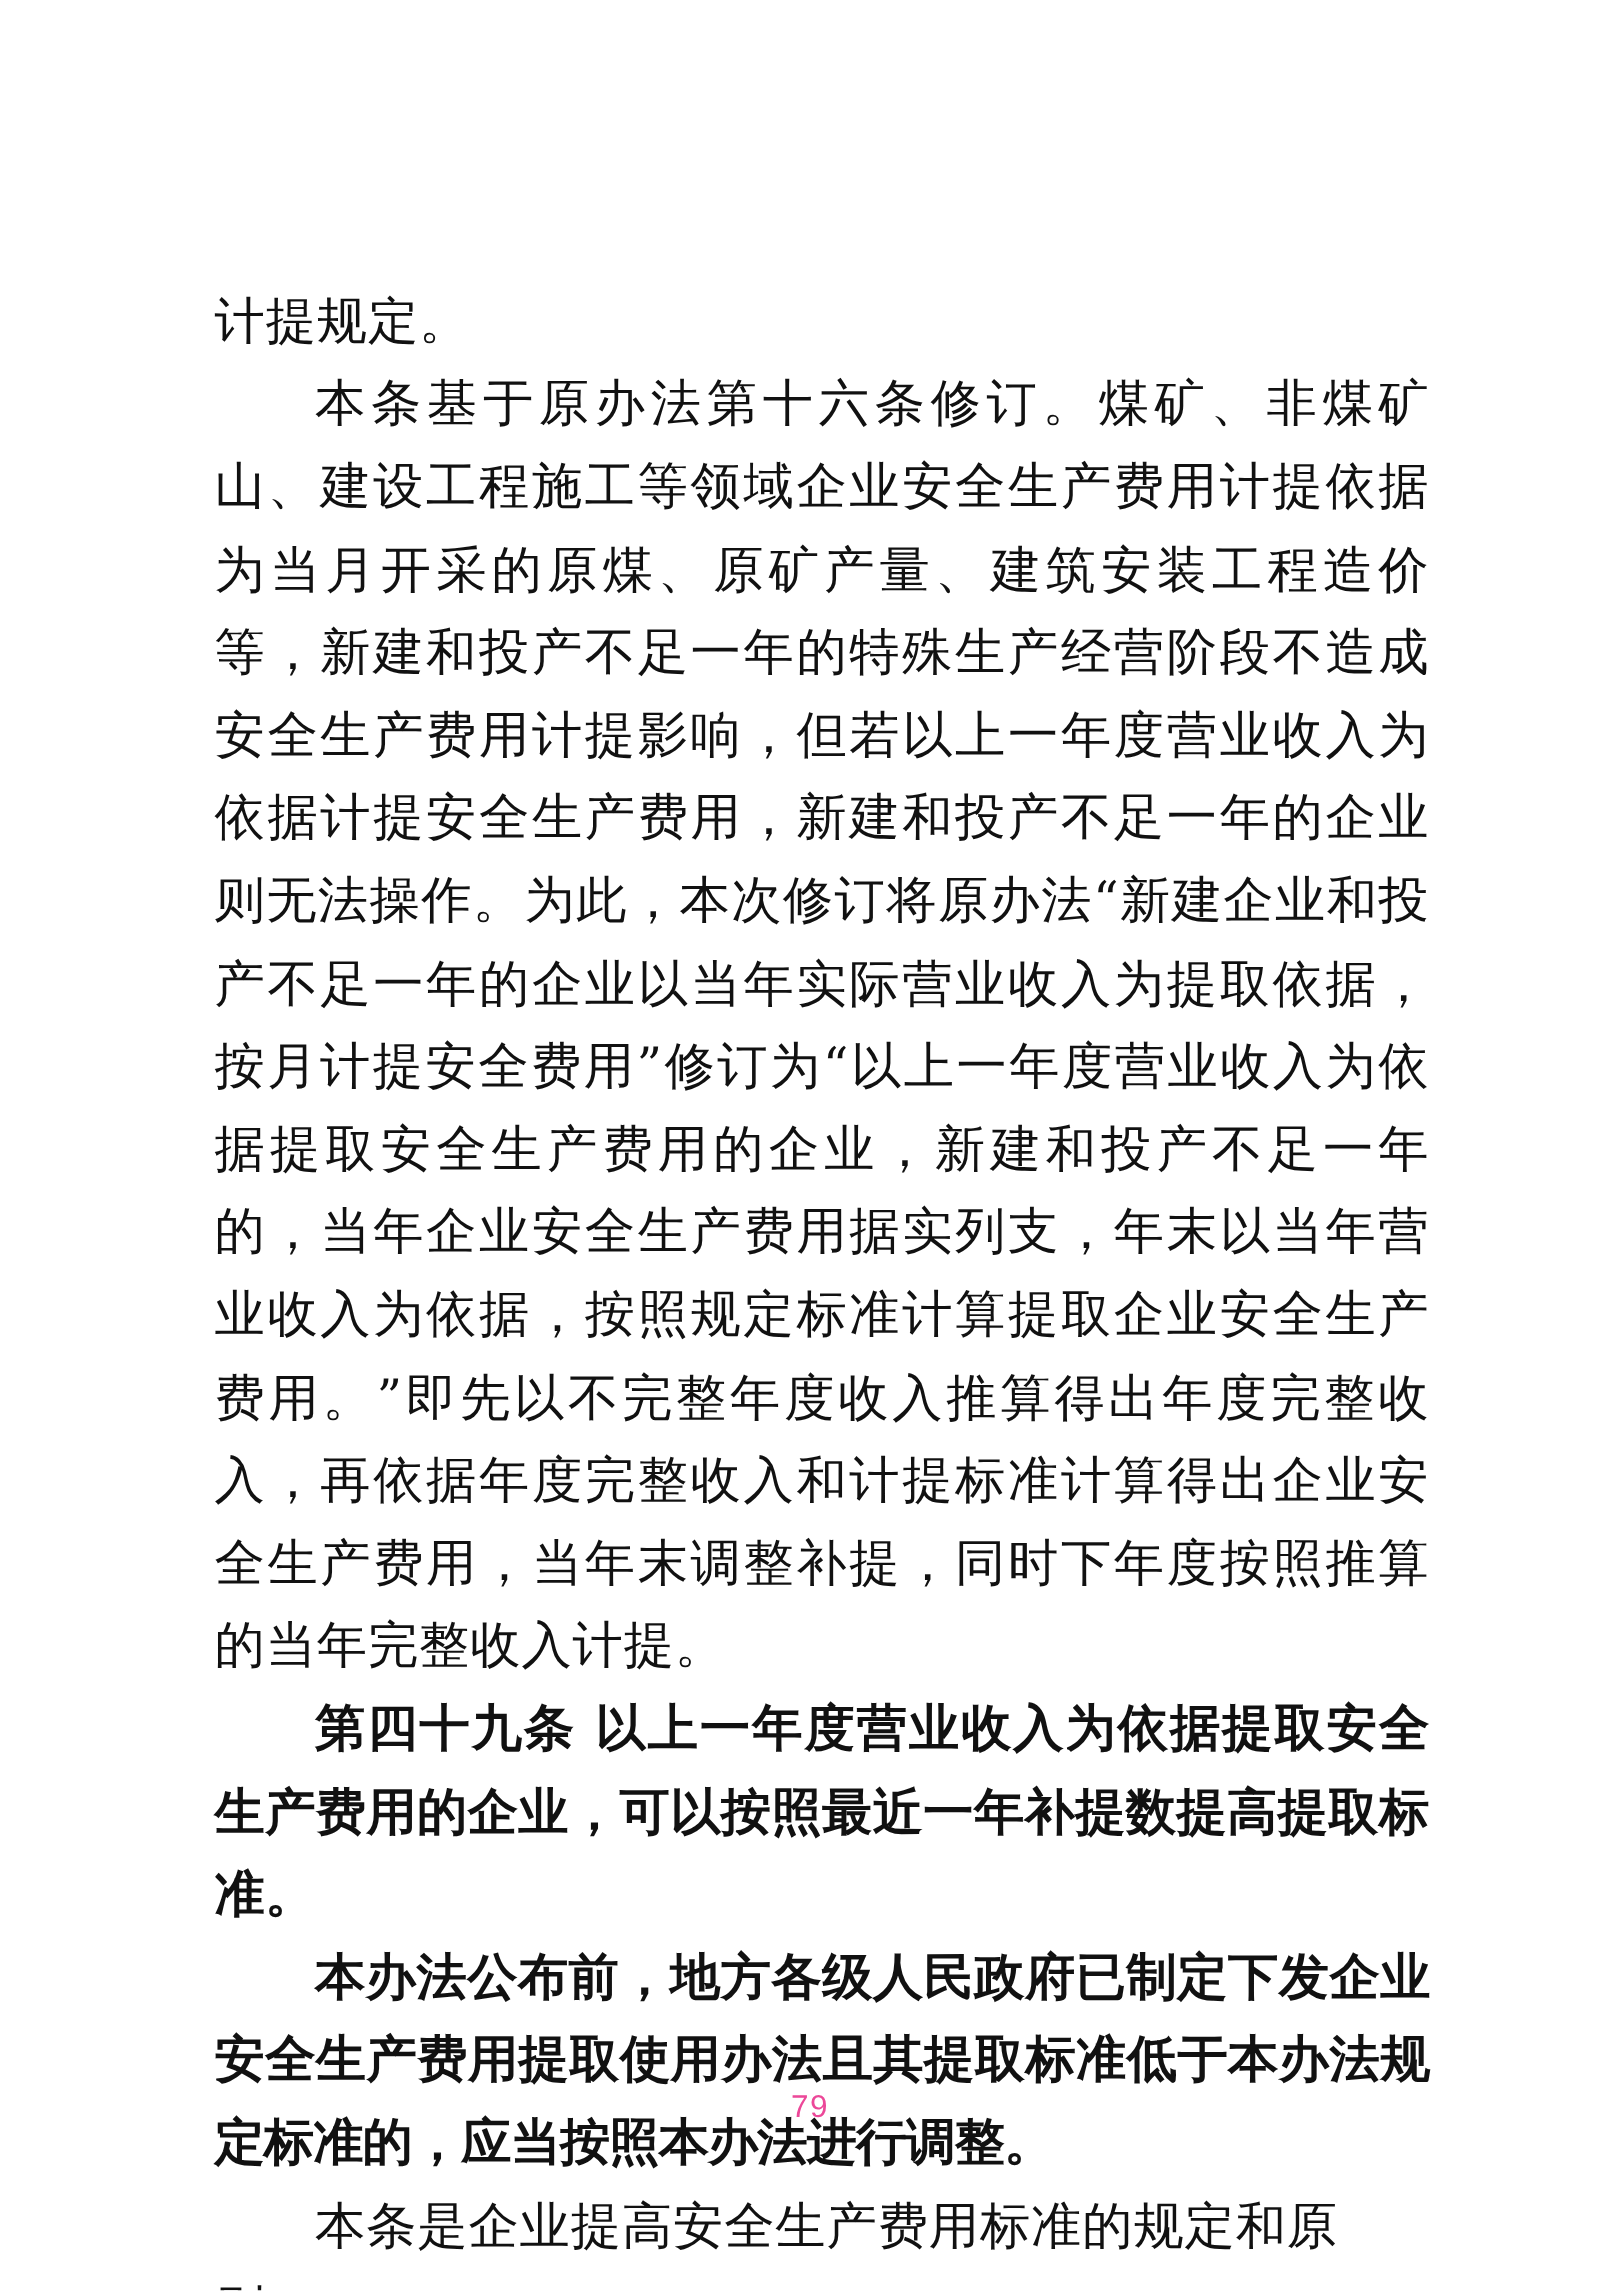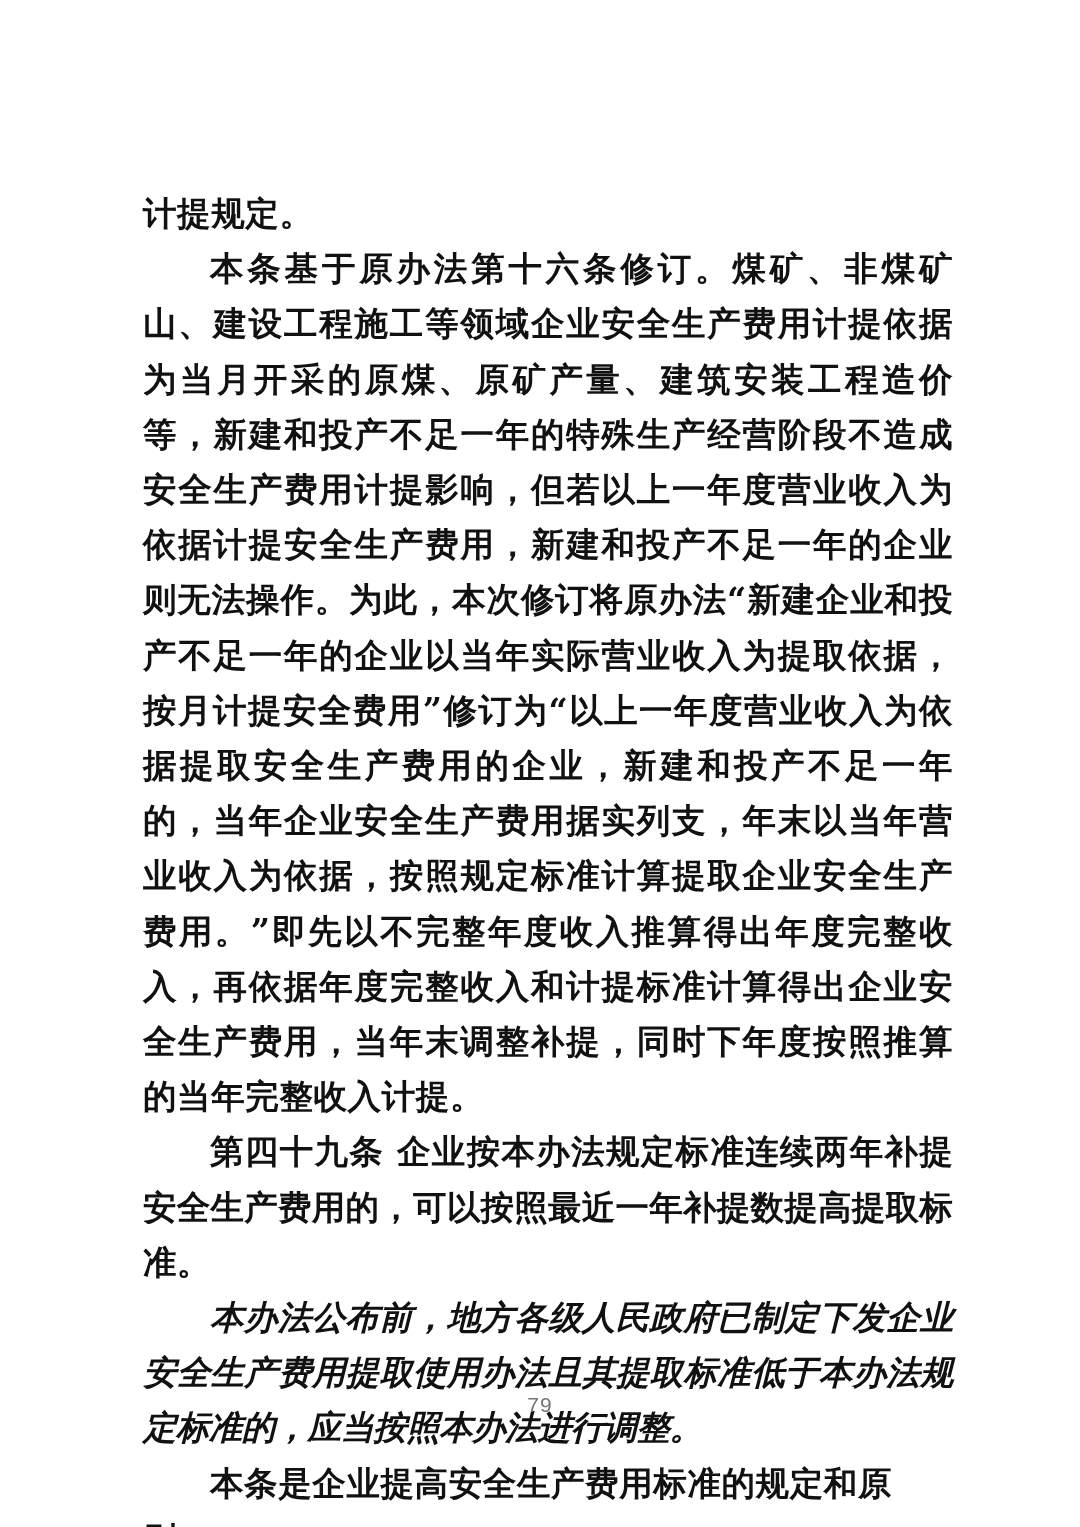"计提规定。" .para { font-weight: 700 -> 400 }
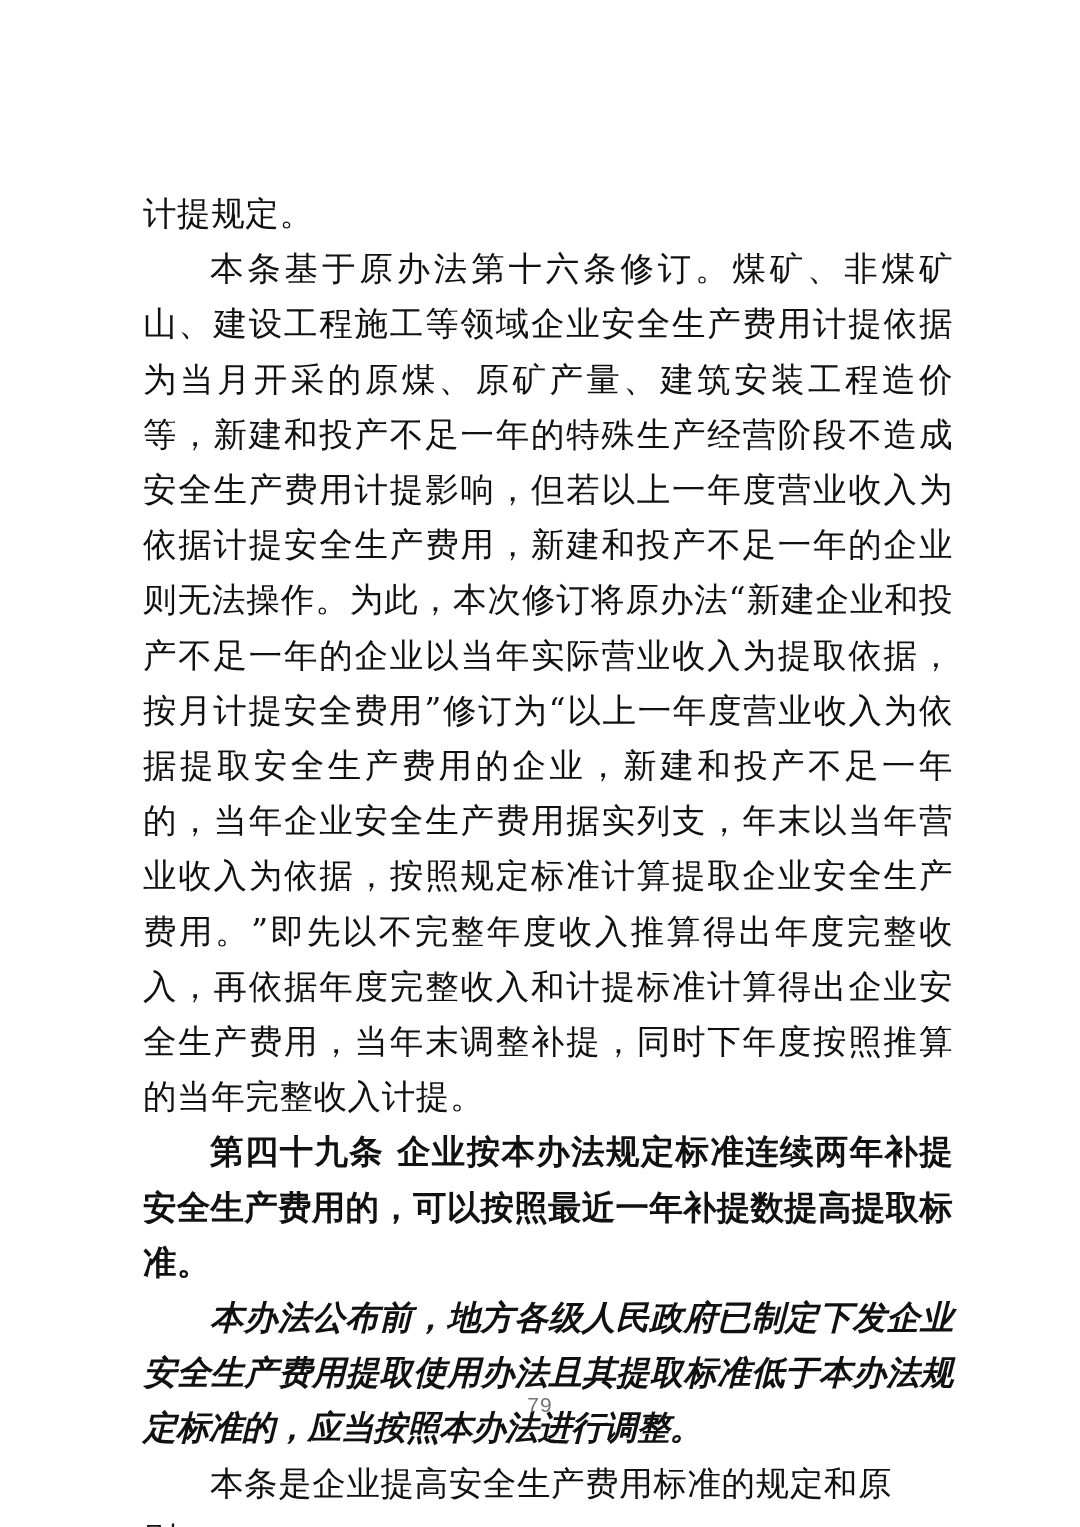"第四十九条" p.para { text: 企业按本办法规定标准连续两年补提安全生产费用的 -> 以上一年度营业收入为依据提取安全生产费用的企业 }
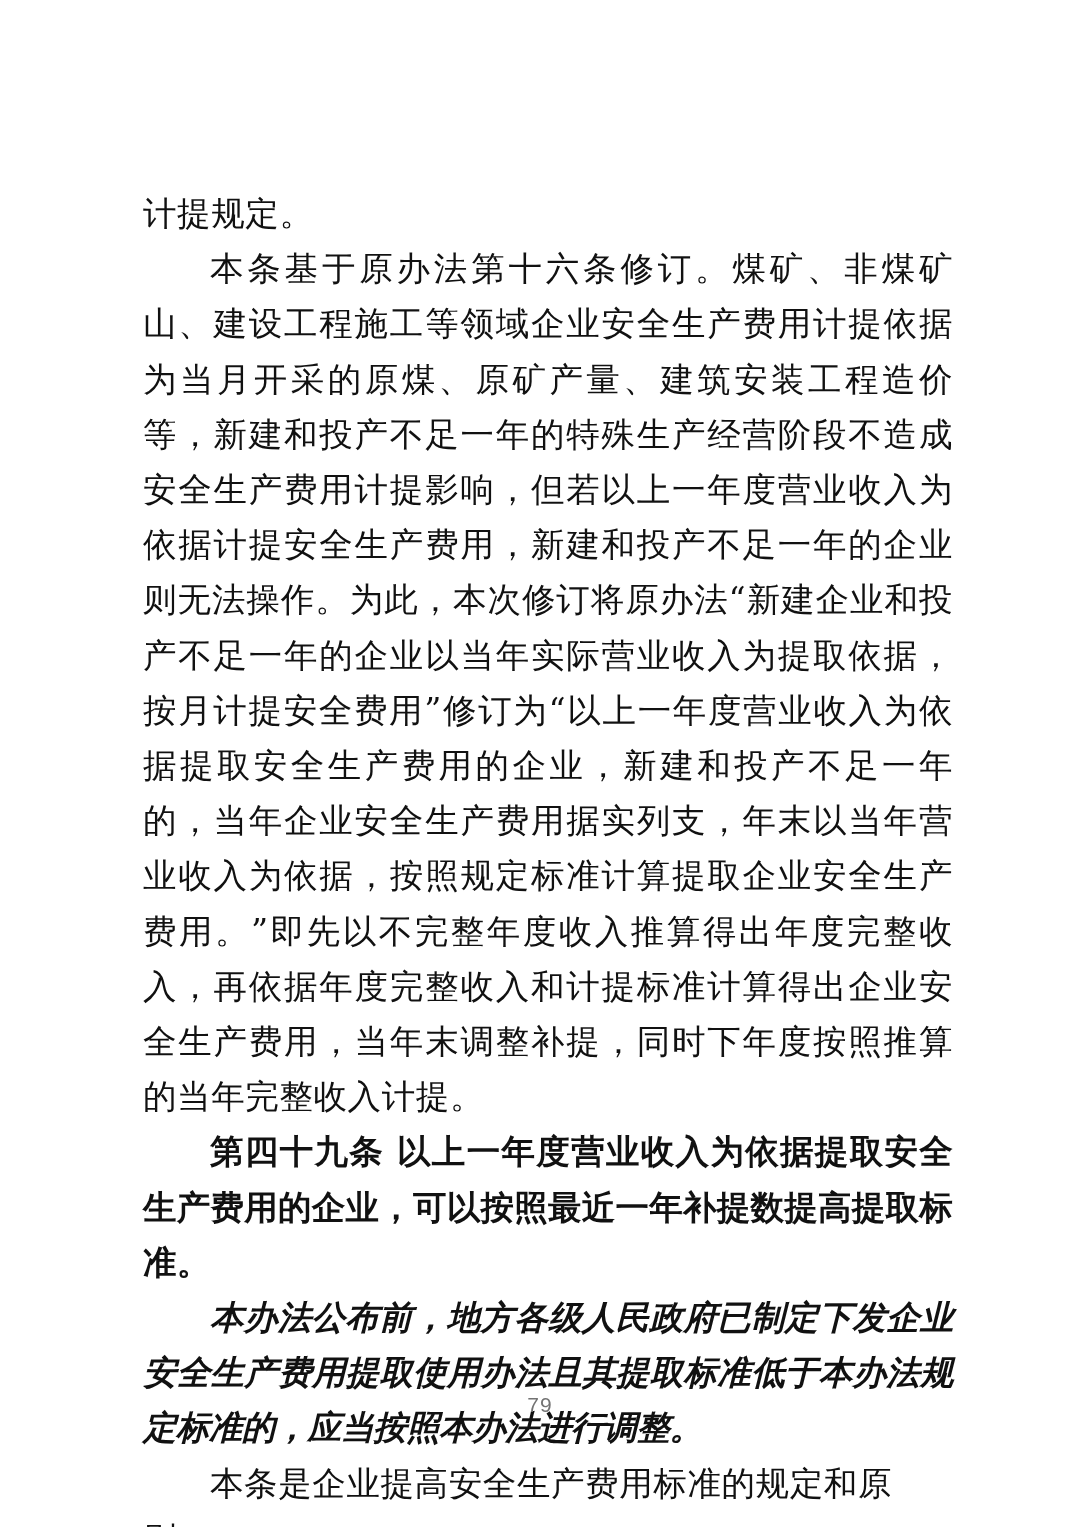"本办法公布前，地方各级人民政府已制定下发企业安全生产费用提取使用办法且其提取标准" .para.tight { font-style: italic -> none }
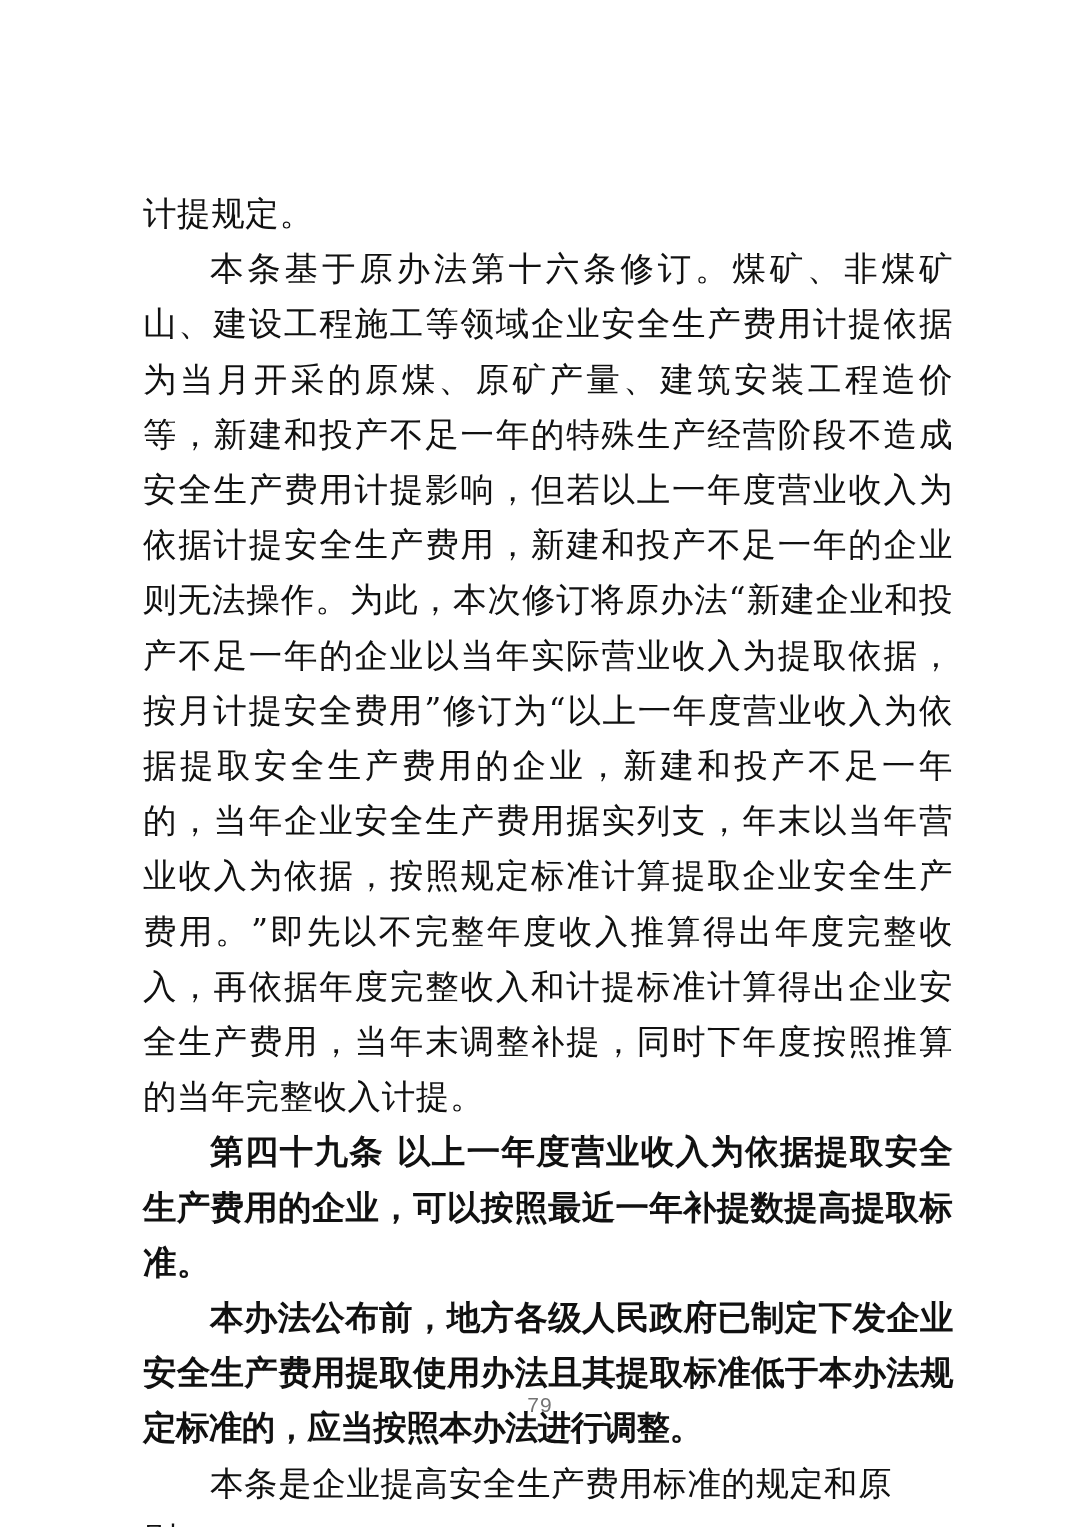"79" .page-number { color: #737373 -> #ec4899 }
